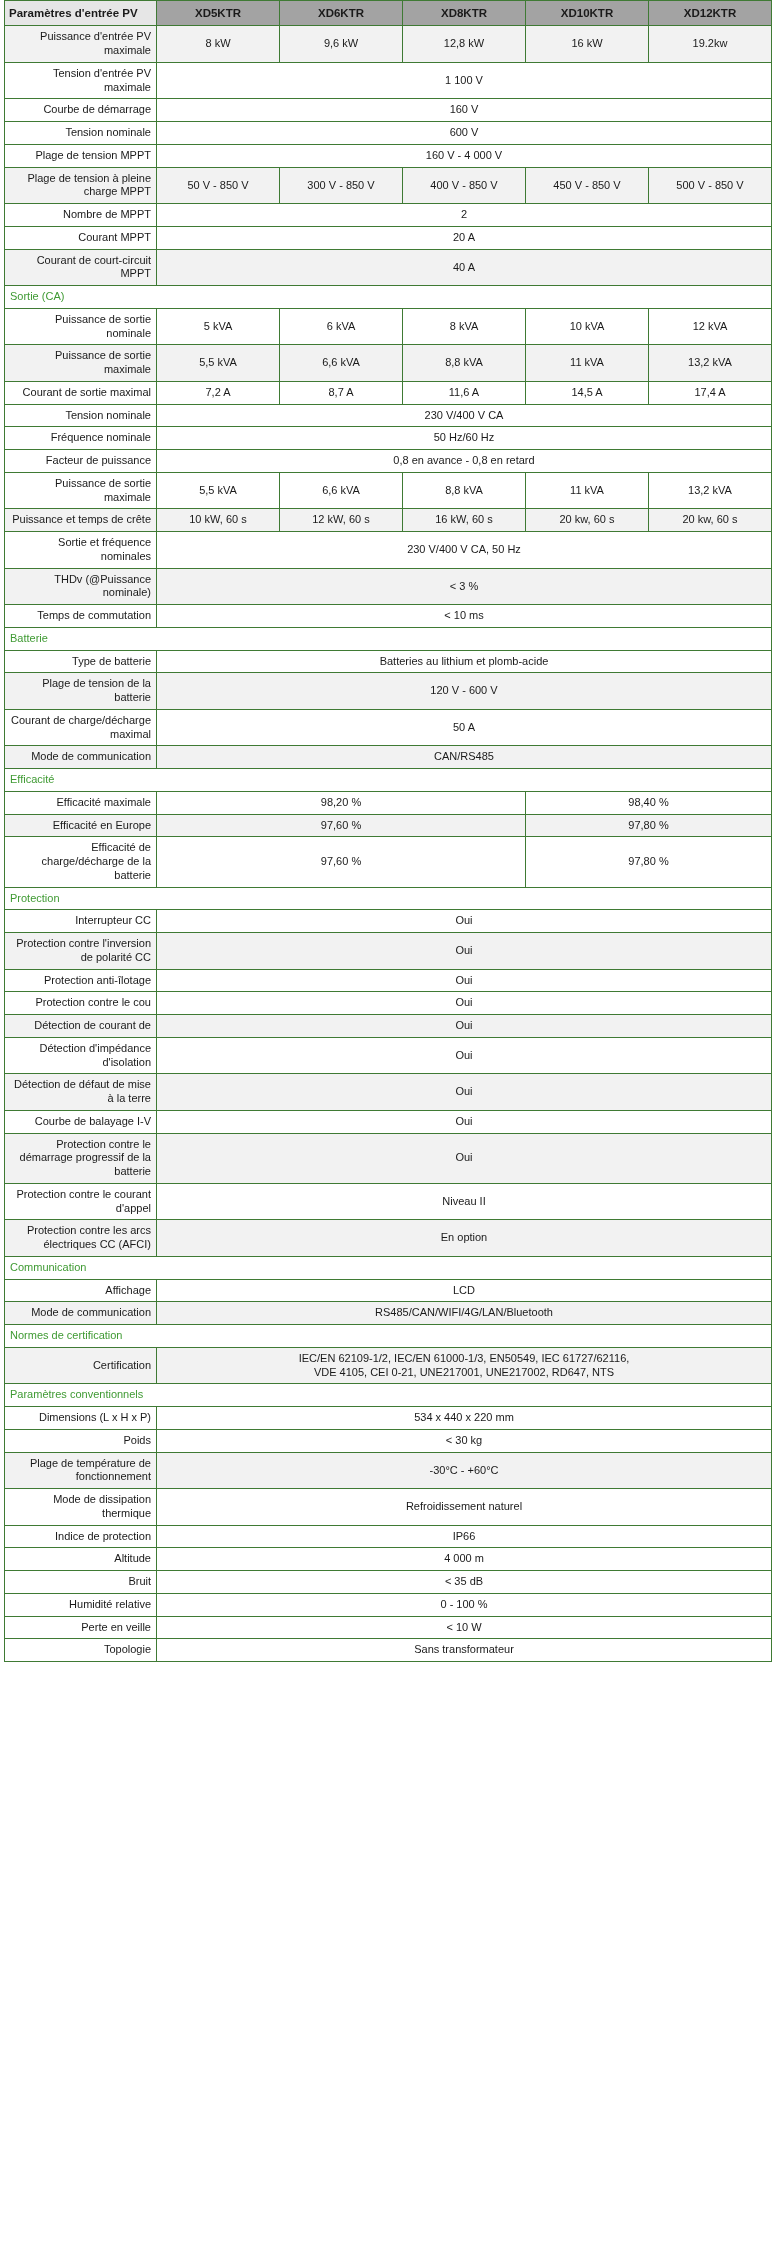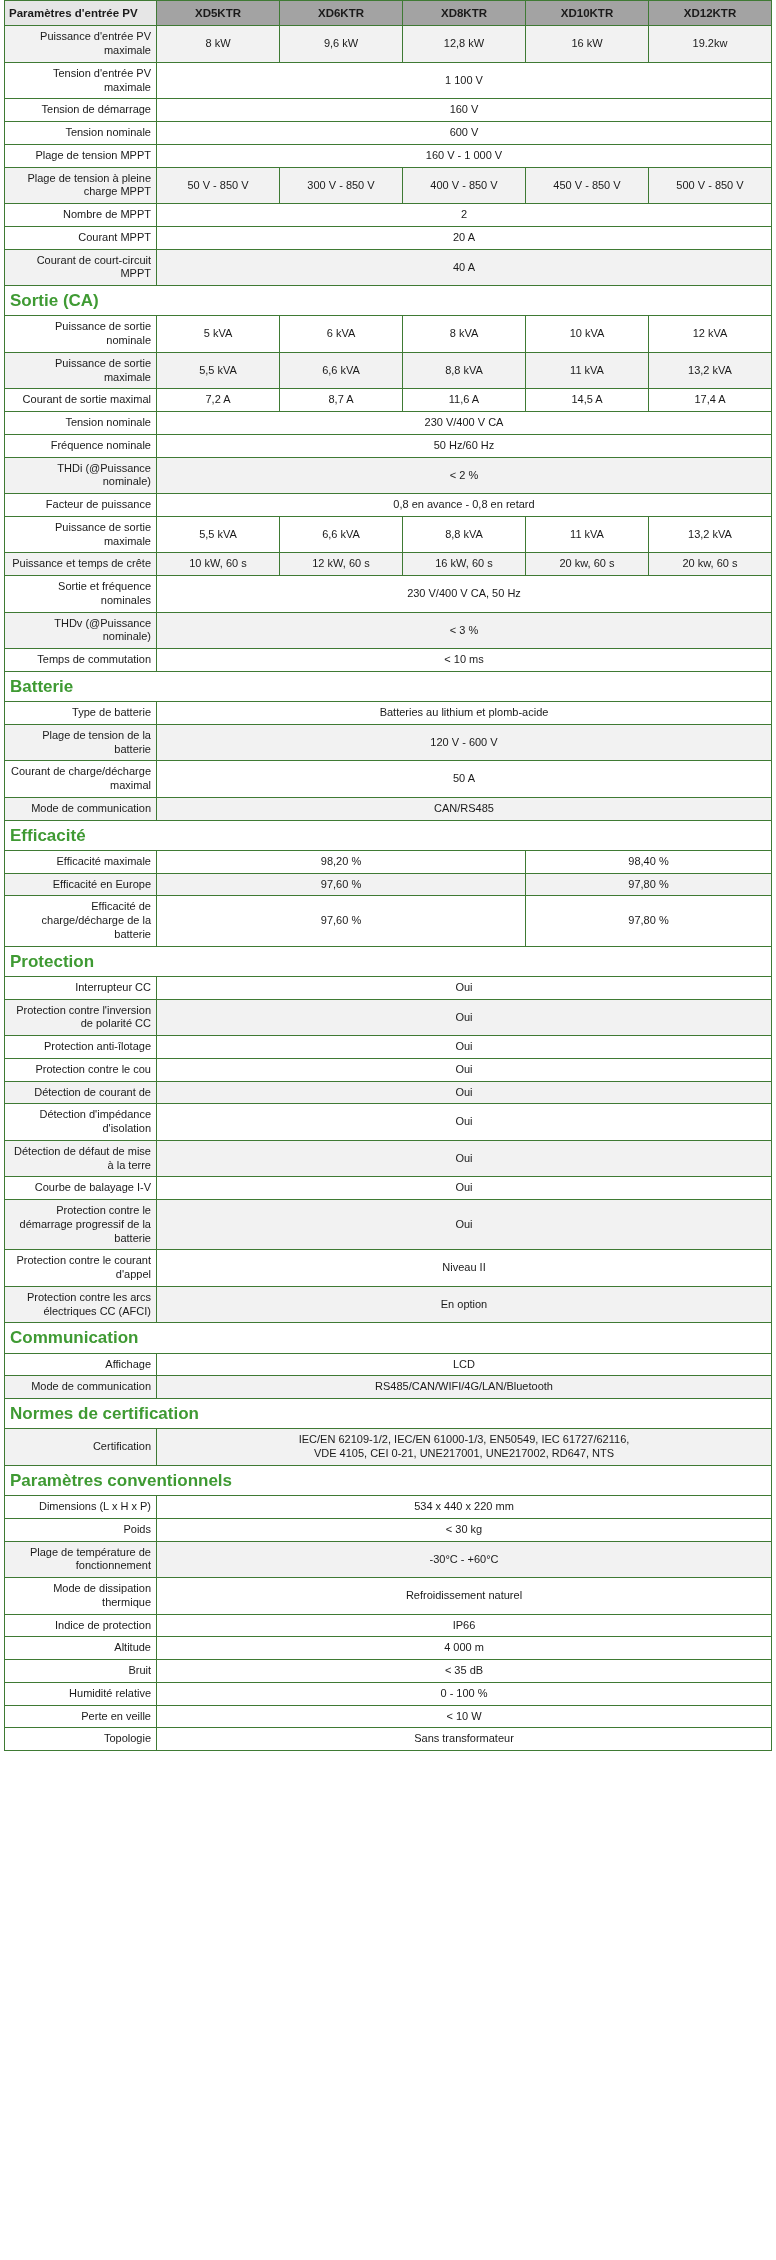"Tension de démarrage" td.lbl { text: Tension -> Courbe }
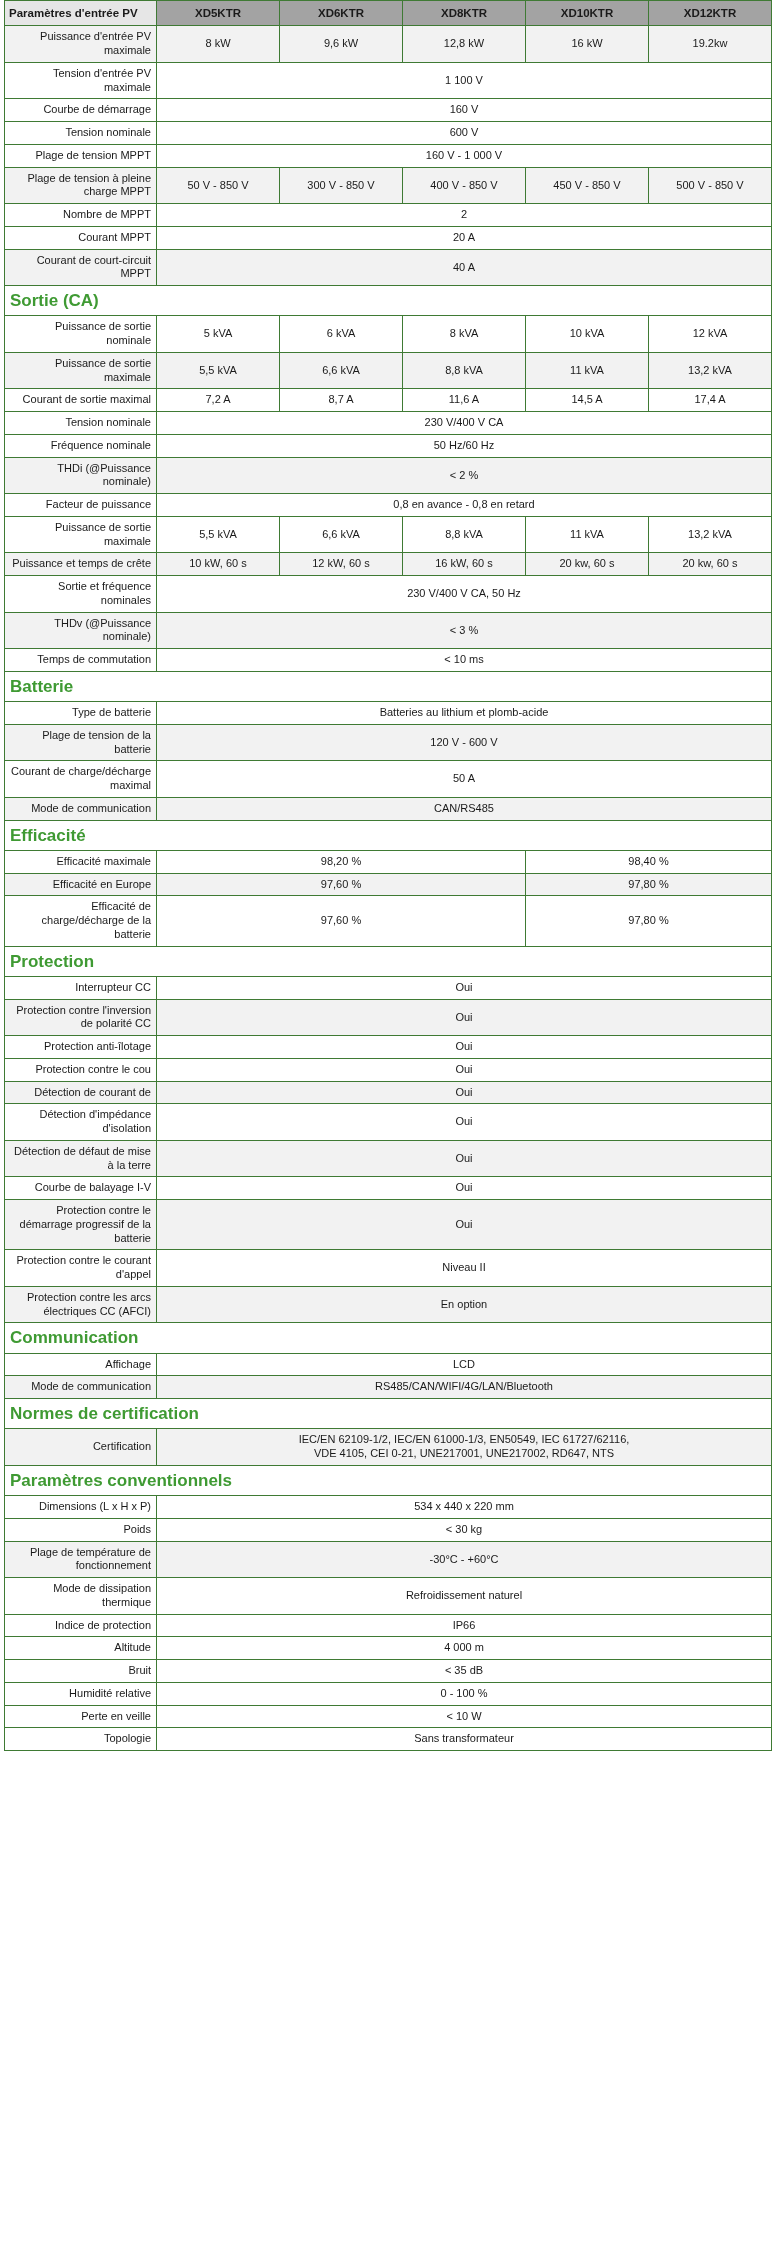"160 V - 1 000" td.val { text: 1 000 -> 4 000 }
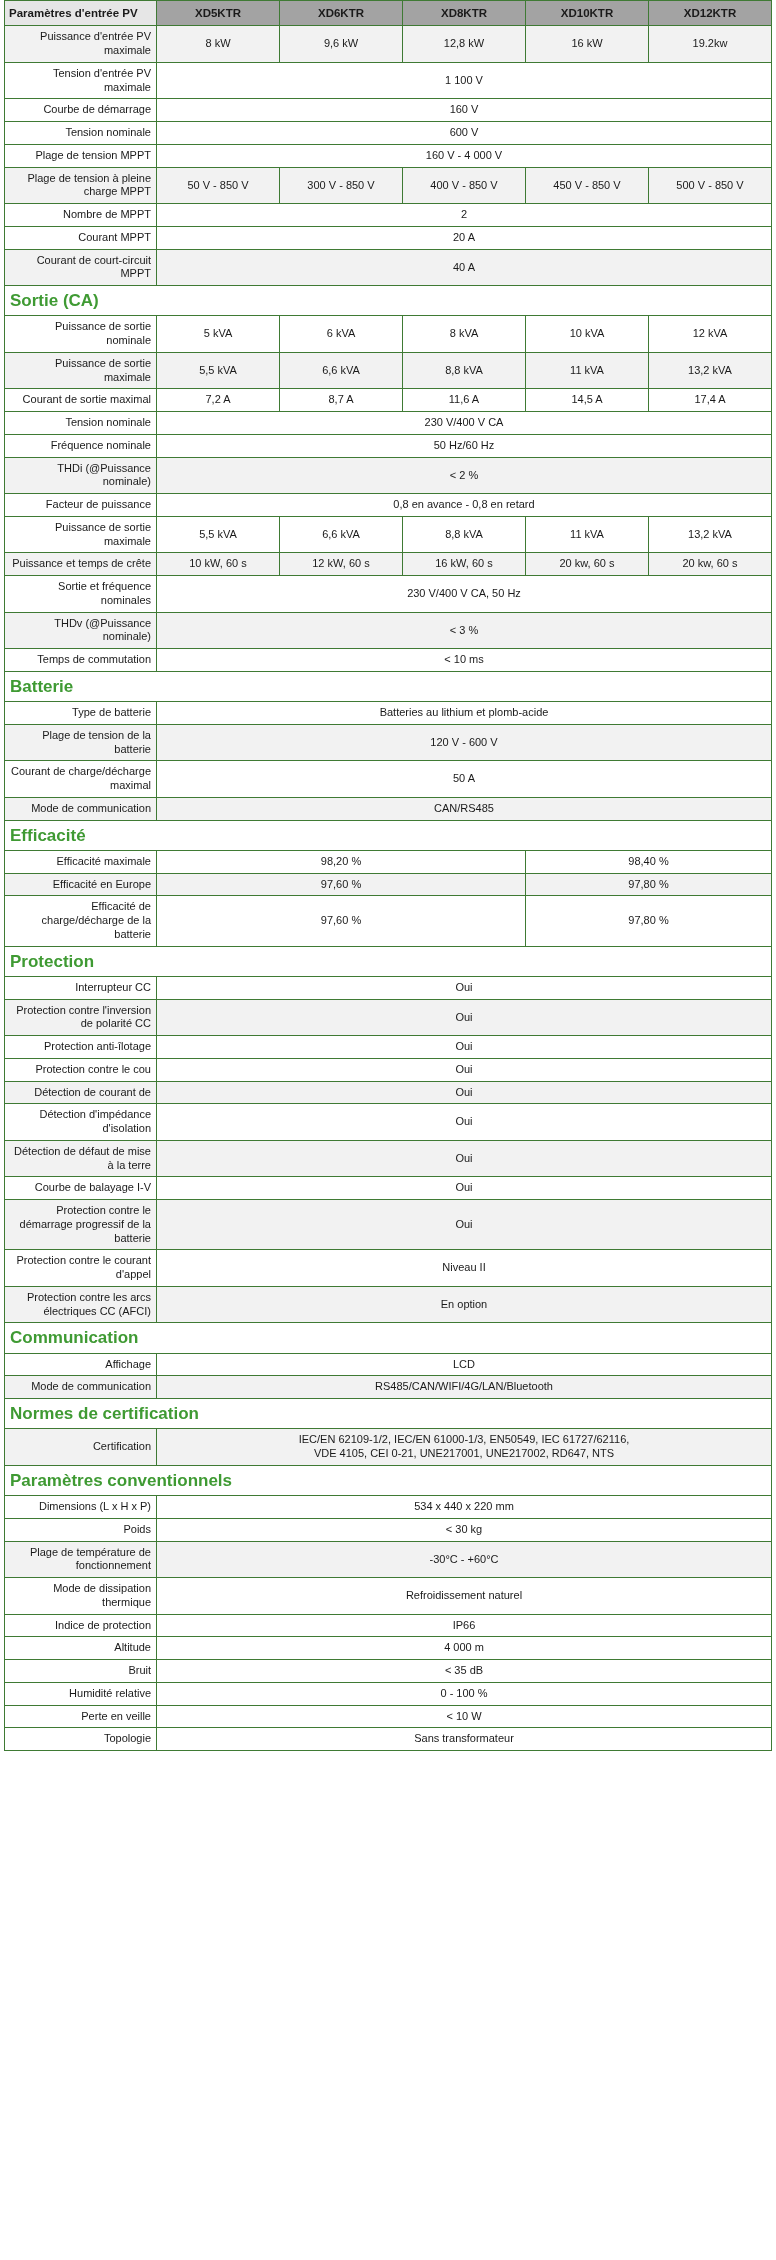"Sortie (CA)" tr.section td { font-size: 17px -> 11px; font-weight: bold -> normal }
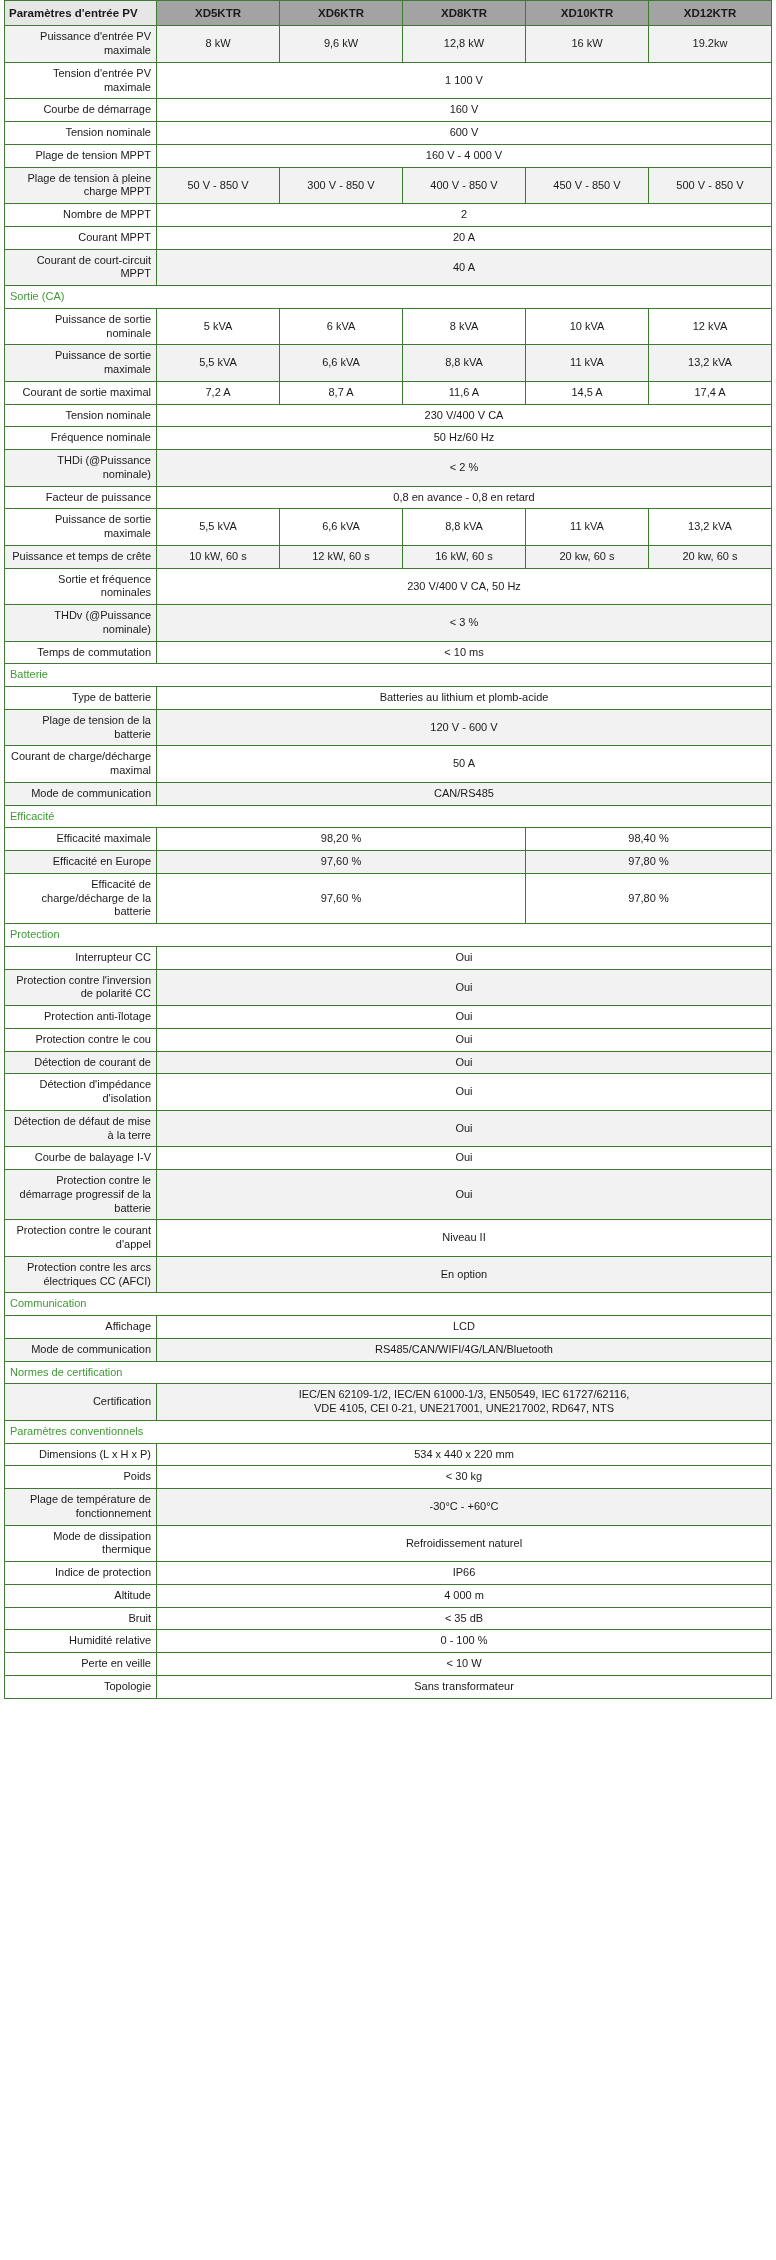"THDi (@Puissance nominale)" tr.alt { html: <tr> <td>THDi (@Puissance nominale)</td> <td>&lt; 2 %</td> </tr> -> none }
